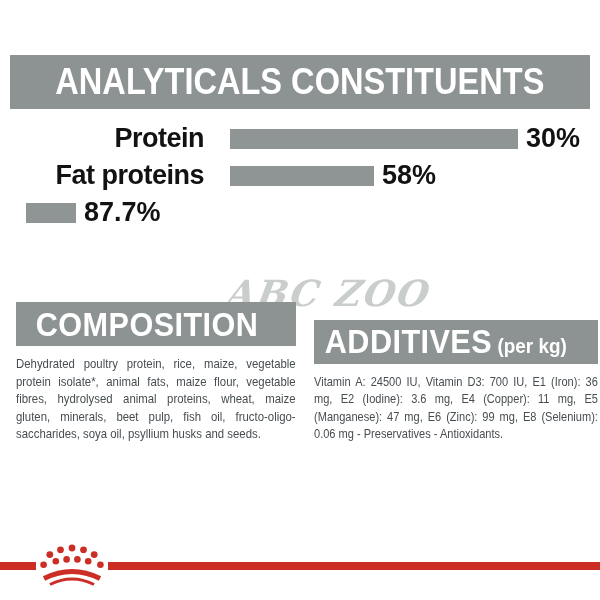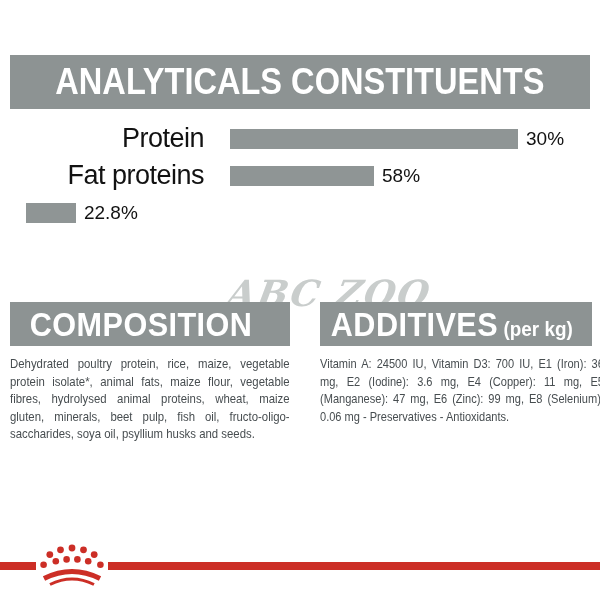"Protein" .chart-label { font-weight: normal -> bold }
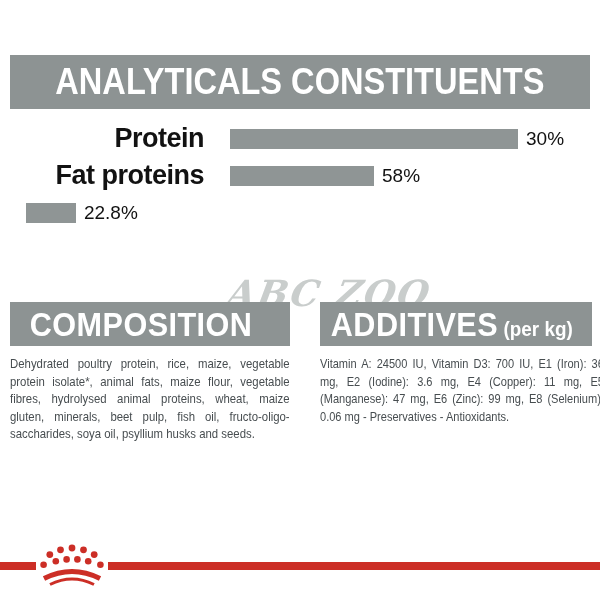"30%" .chart-value { font-size: 19px -> 27px; font-weight: normal -> bold }
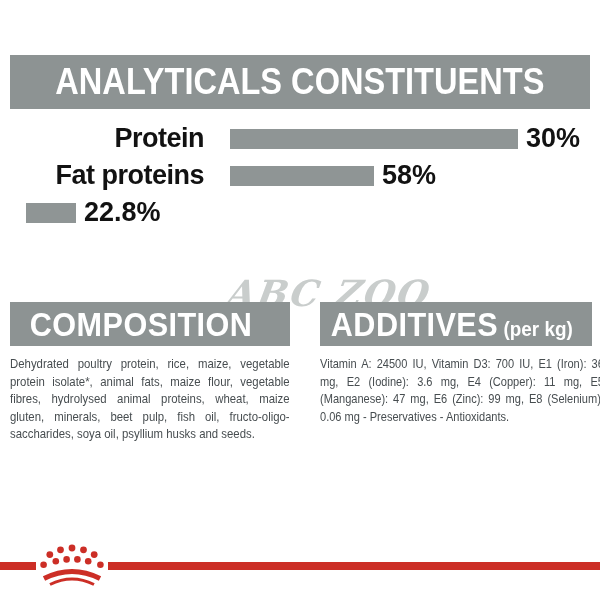"22.8%" span.chart-value { text: 22.8% -> 87.7% }
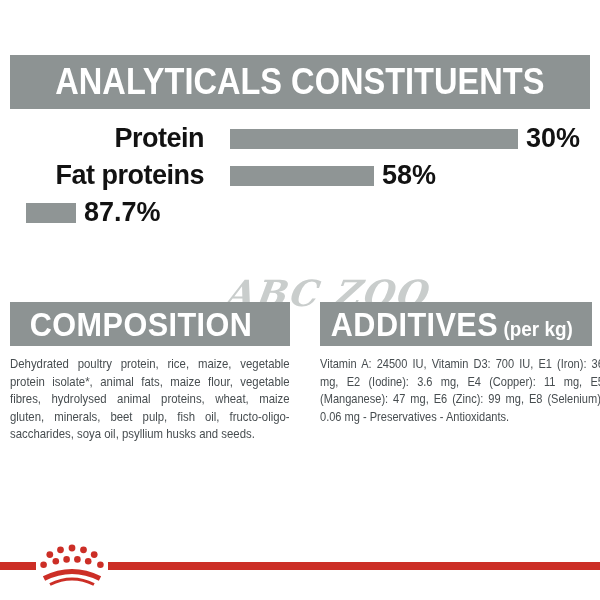"COMPOSITION" .cols { align-items: none -> flex-end; gap: 30px -> 18px; left: 10px -> 16px }
